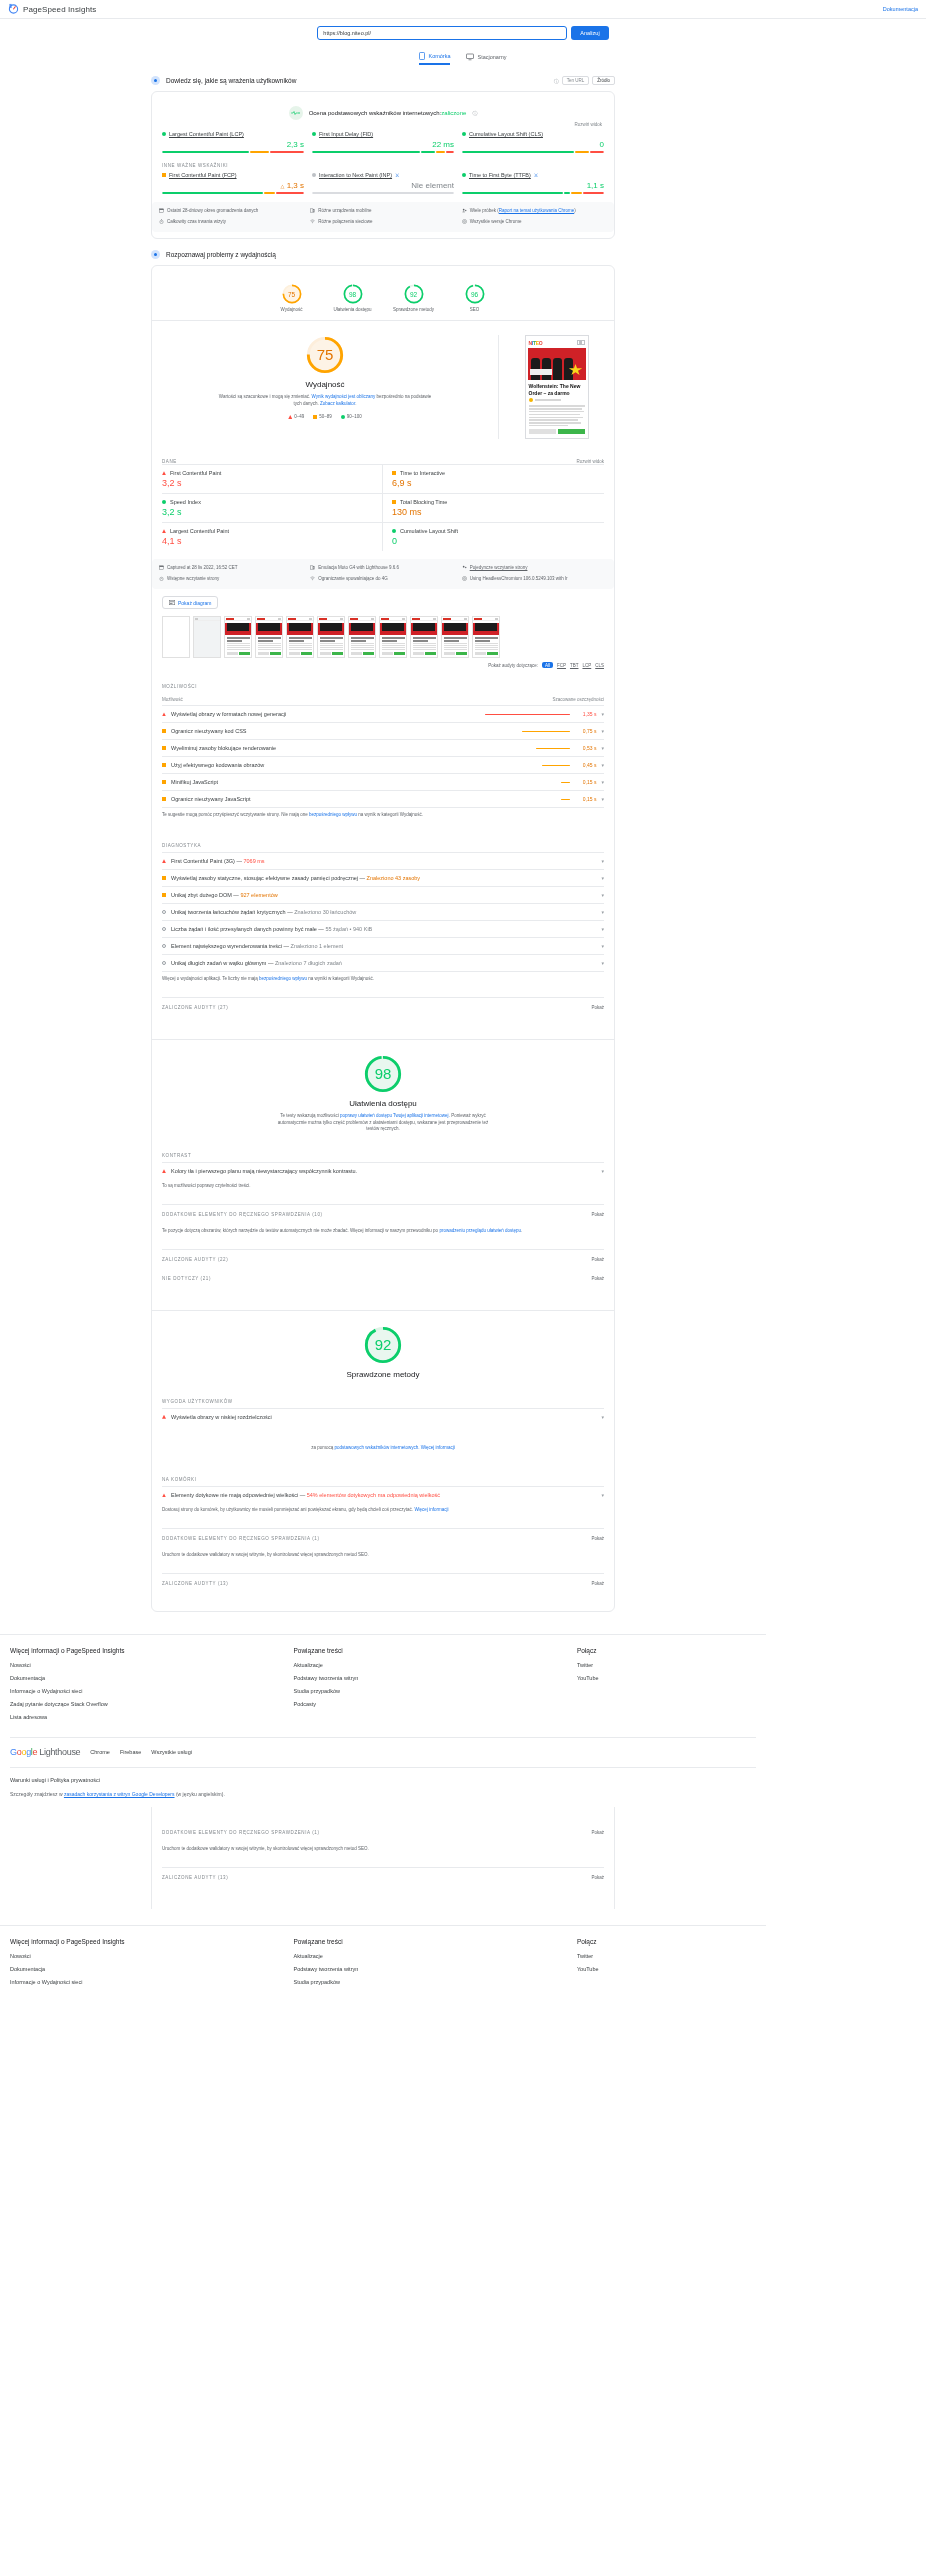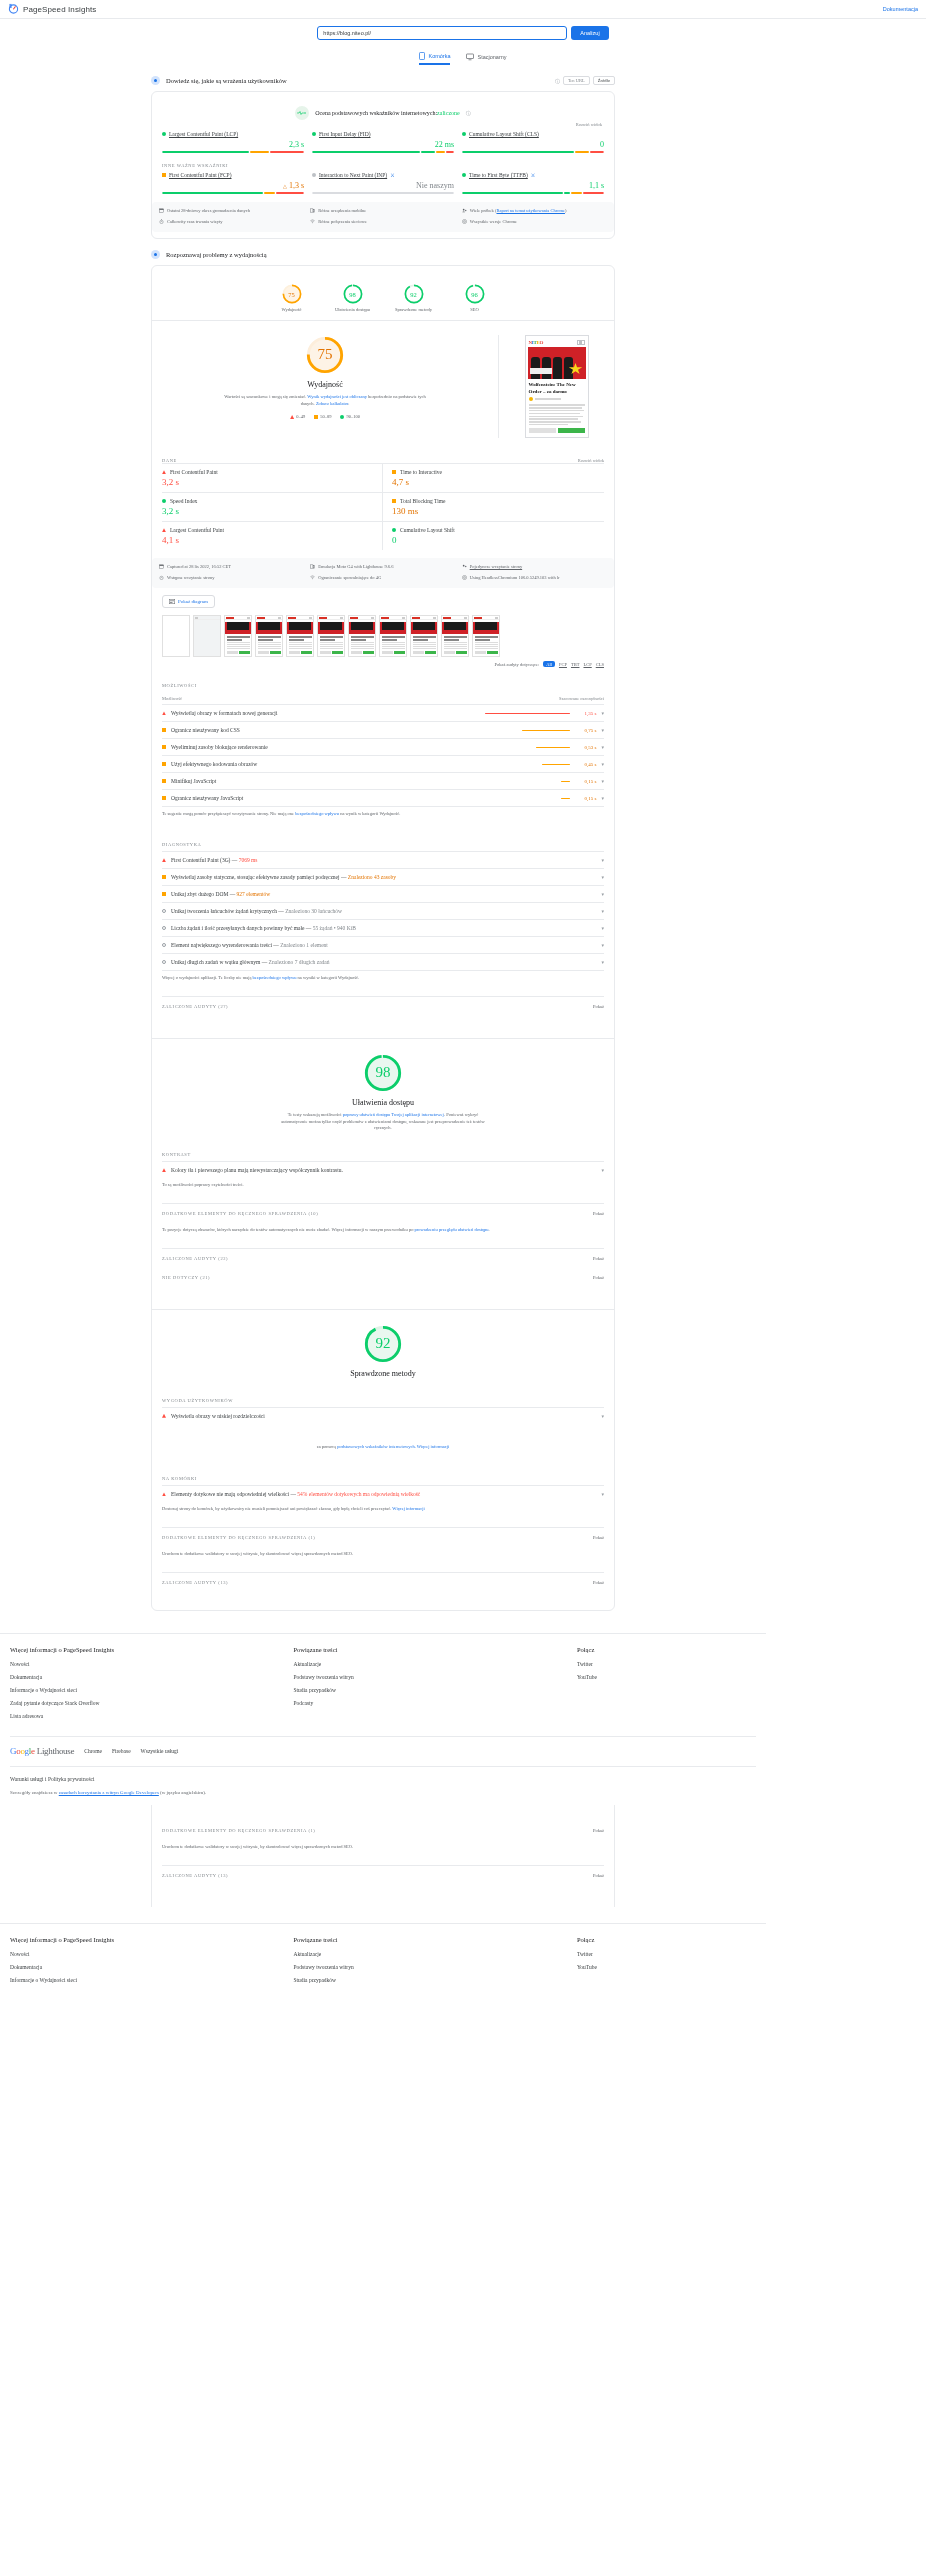"2,3 s" .page { font-family: Liberation Serif, serif -> none }
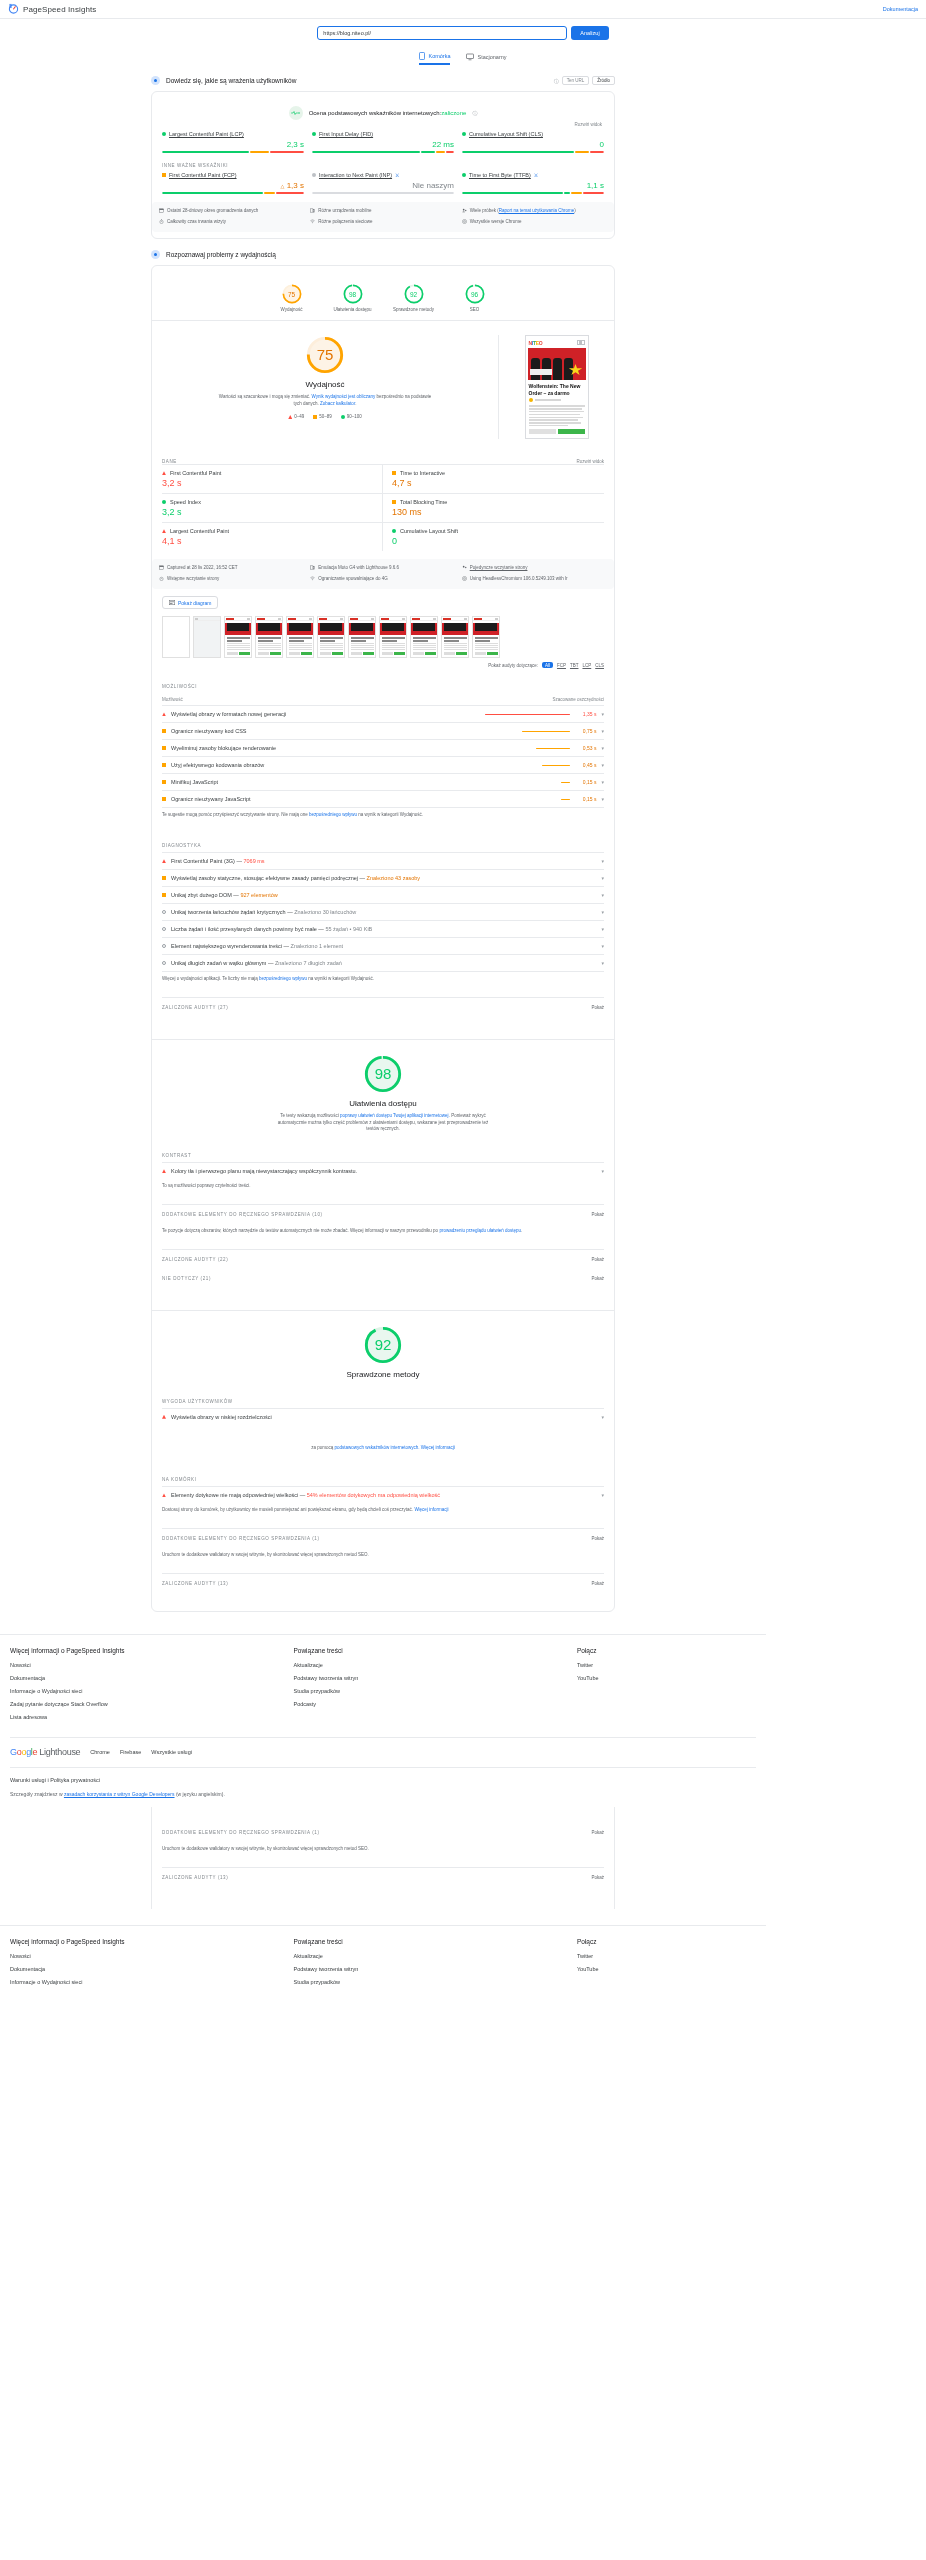"Nie naszym" div.metric-val { text: naszym -> element }
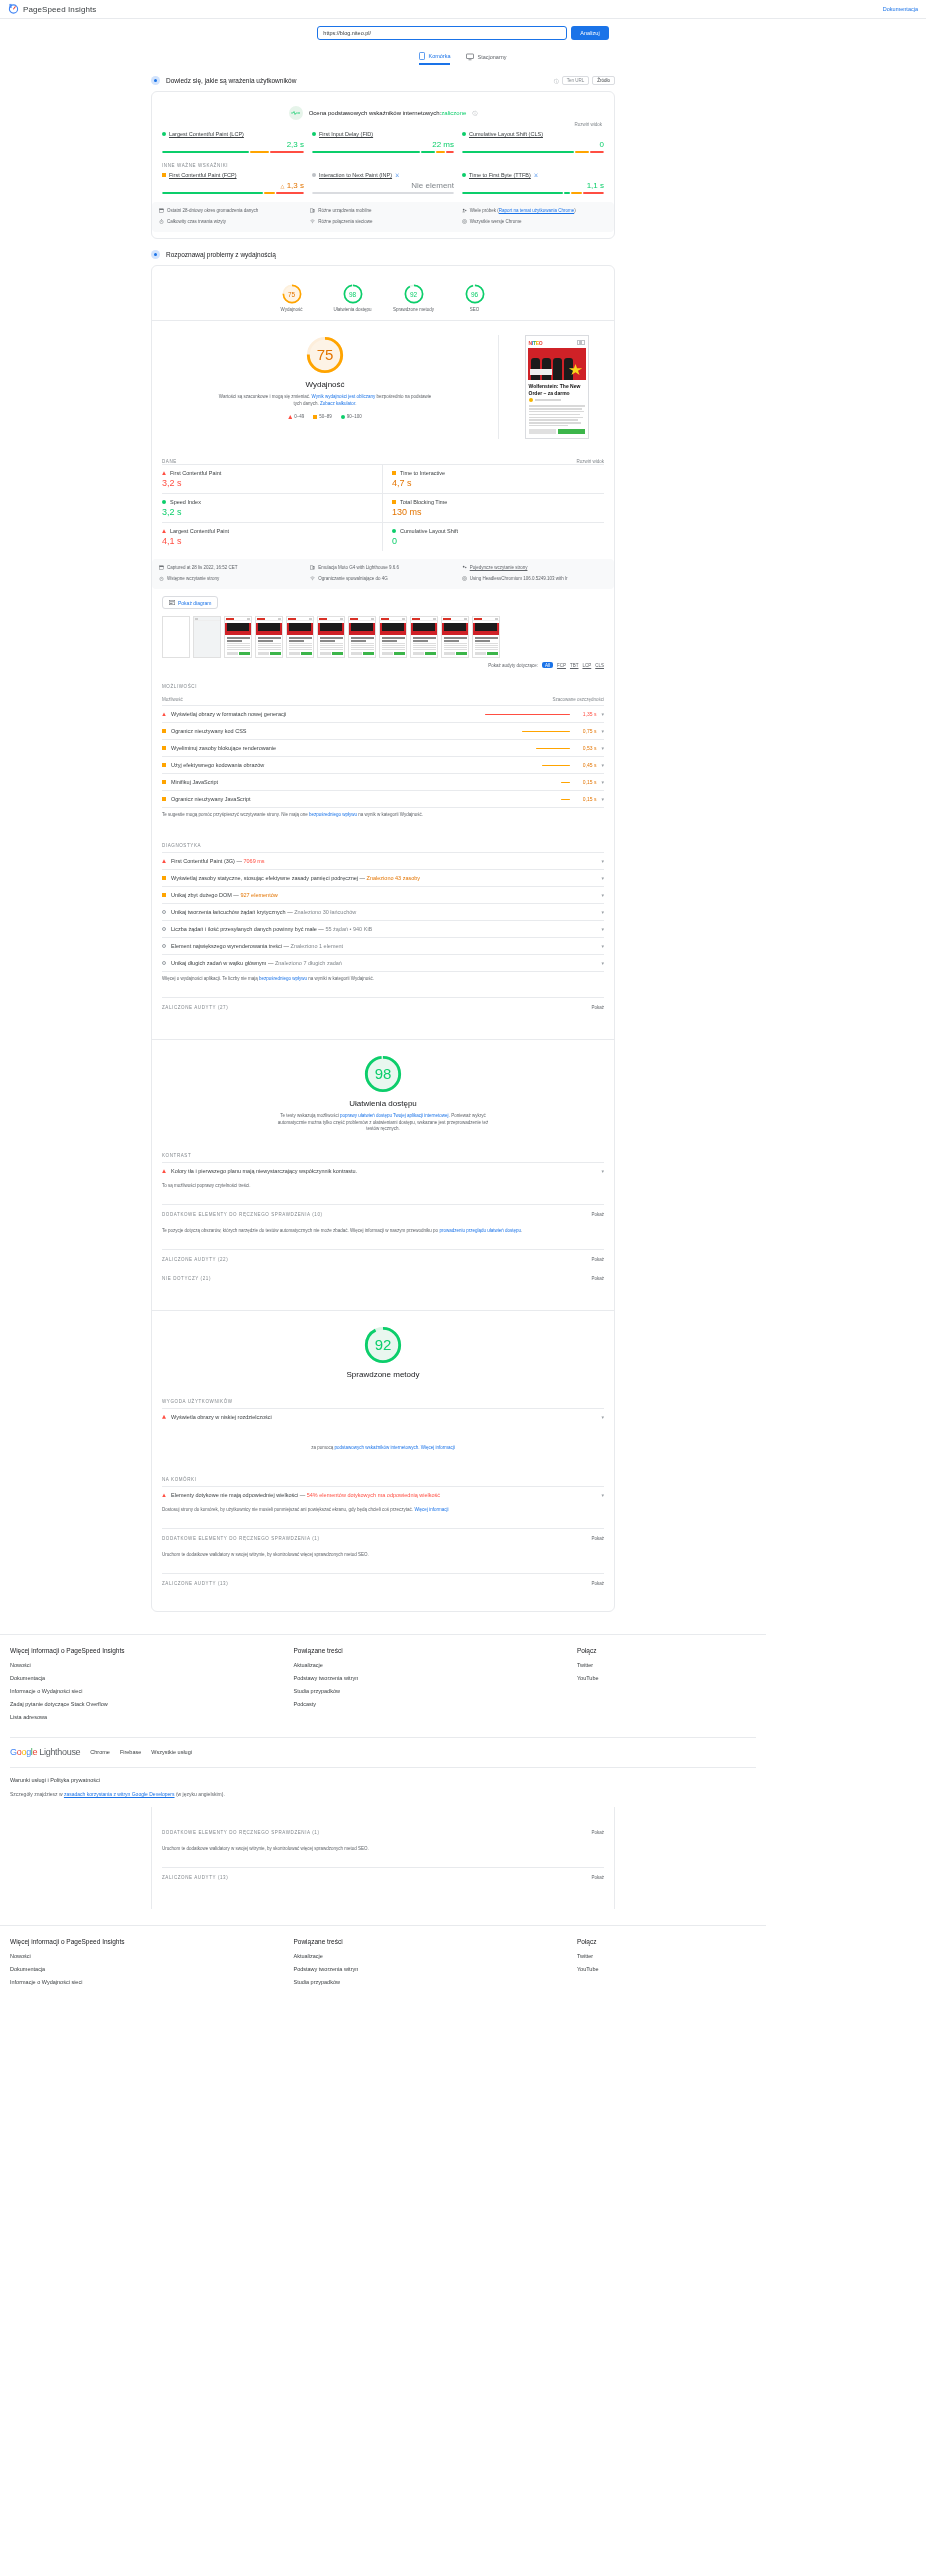"4,7 s" div.lab-val { text: 4,7 -> 6,9 }
